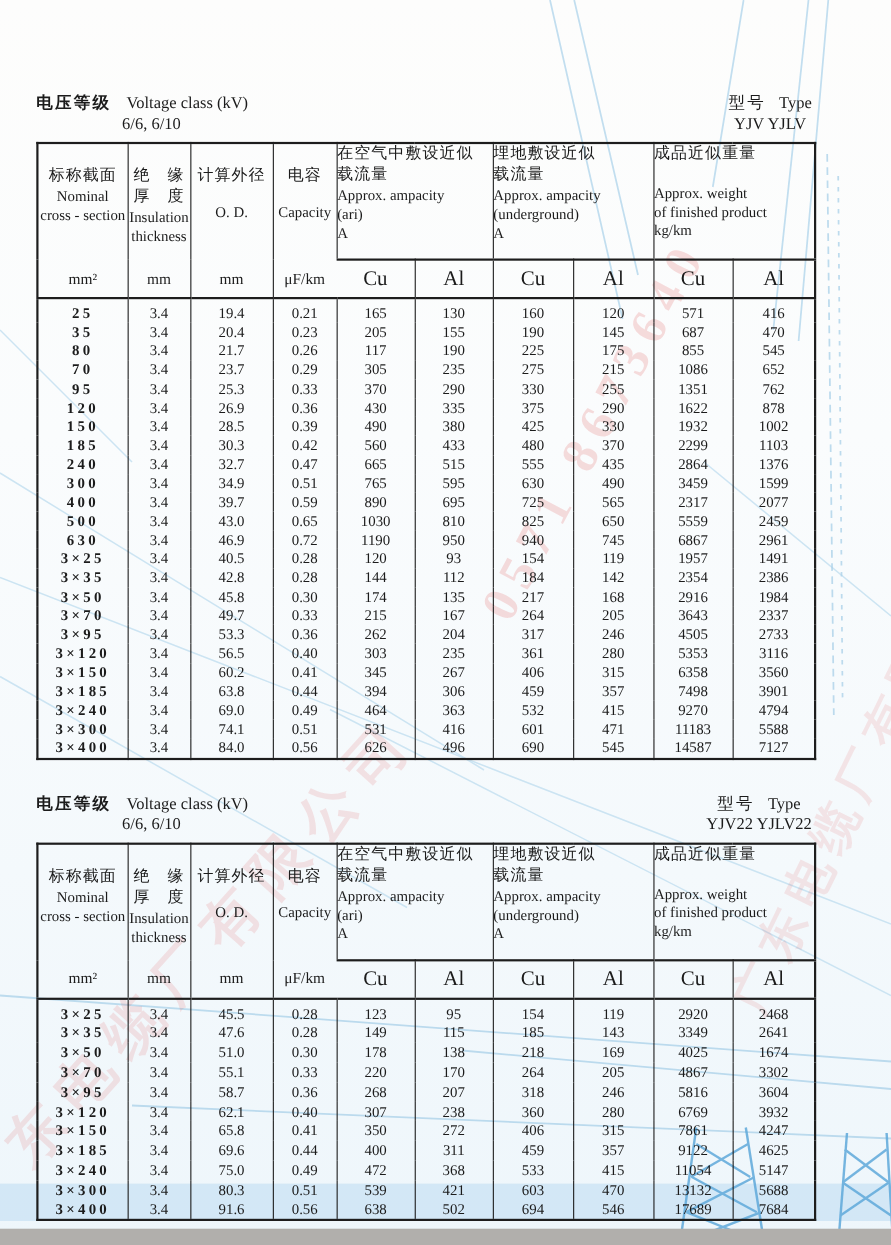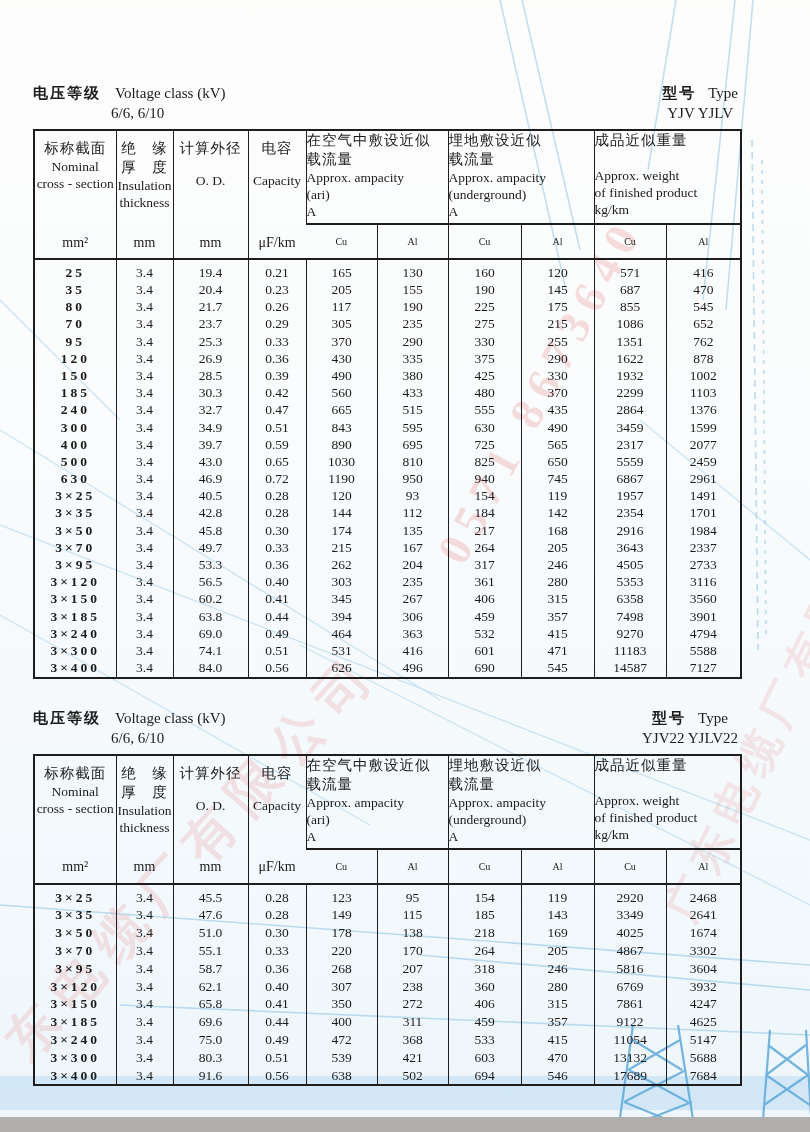"型号" .cap-right .cn { font-weight: 700 -> 400 }
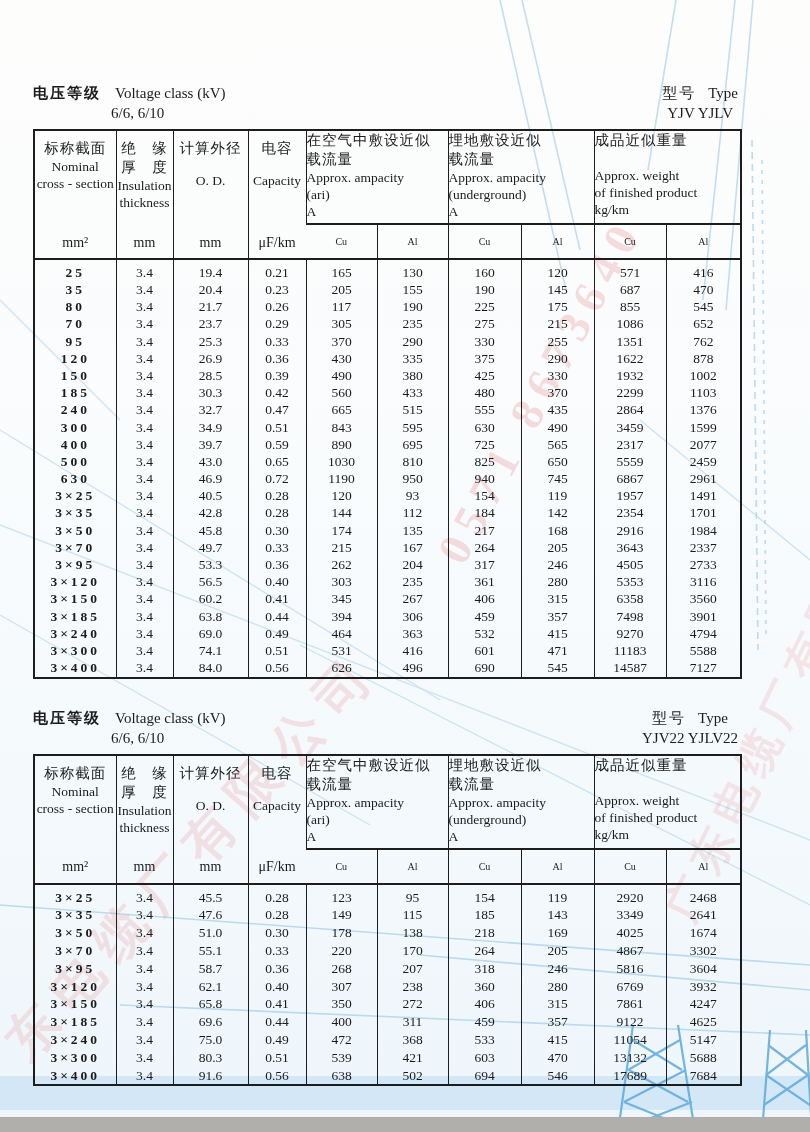"标称截面" .vcell { padding-top: 8px -> 20px }
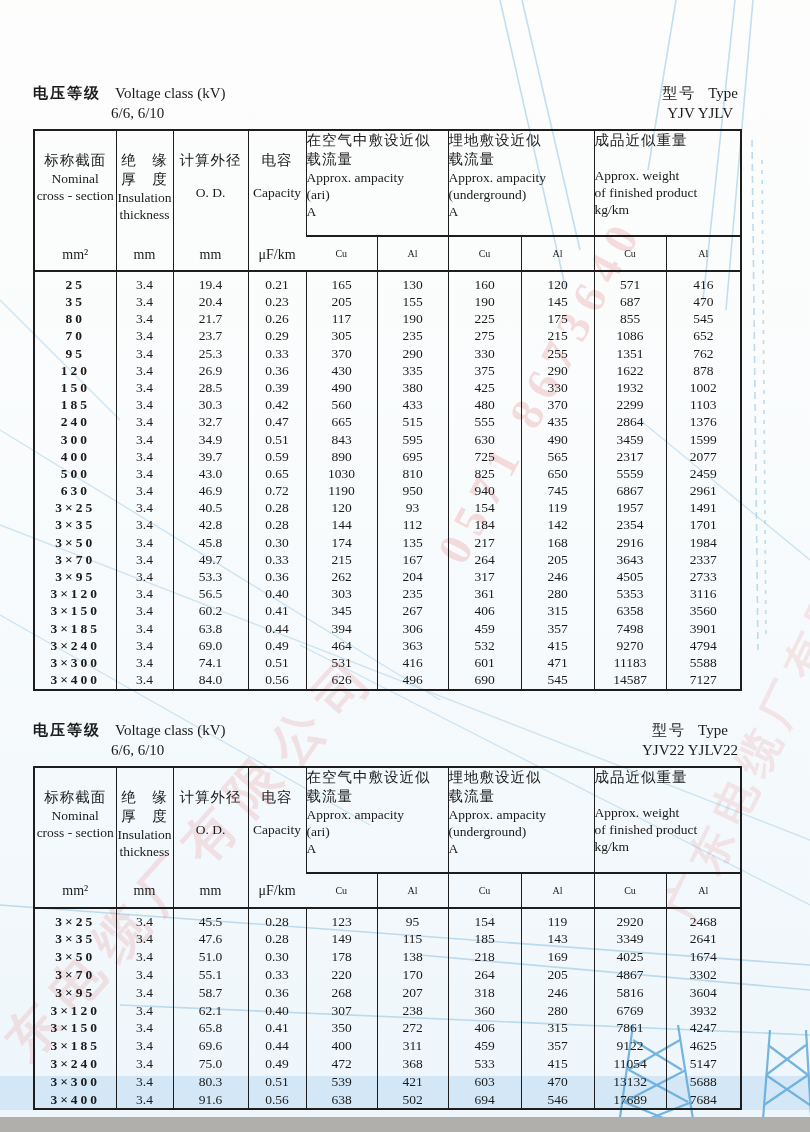"Cu" .spec tr.h2 th { font-size: 10px -> 19px }
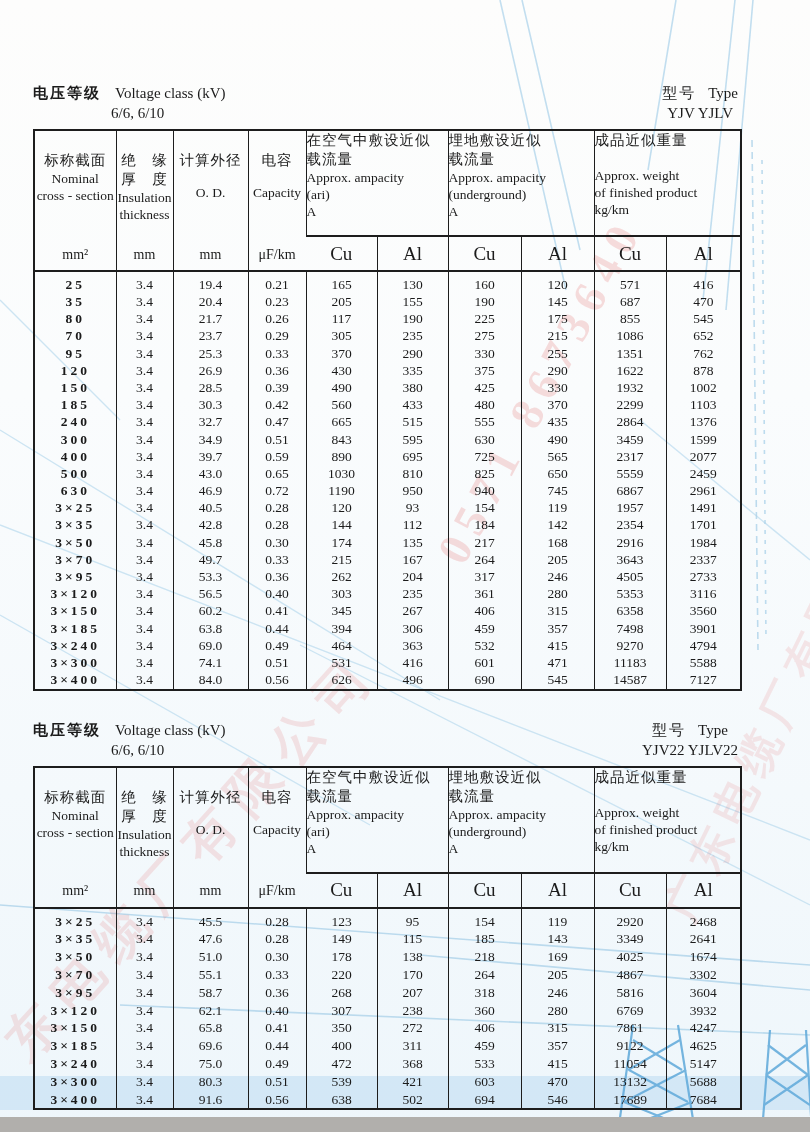"843" td { text: 843 -> 765 }
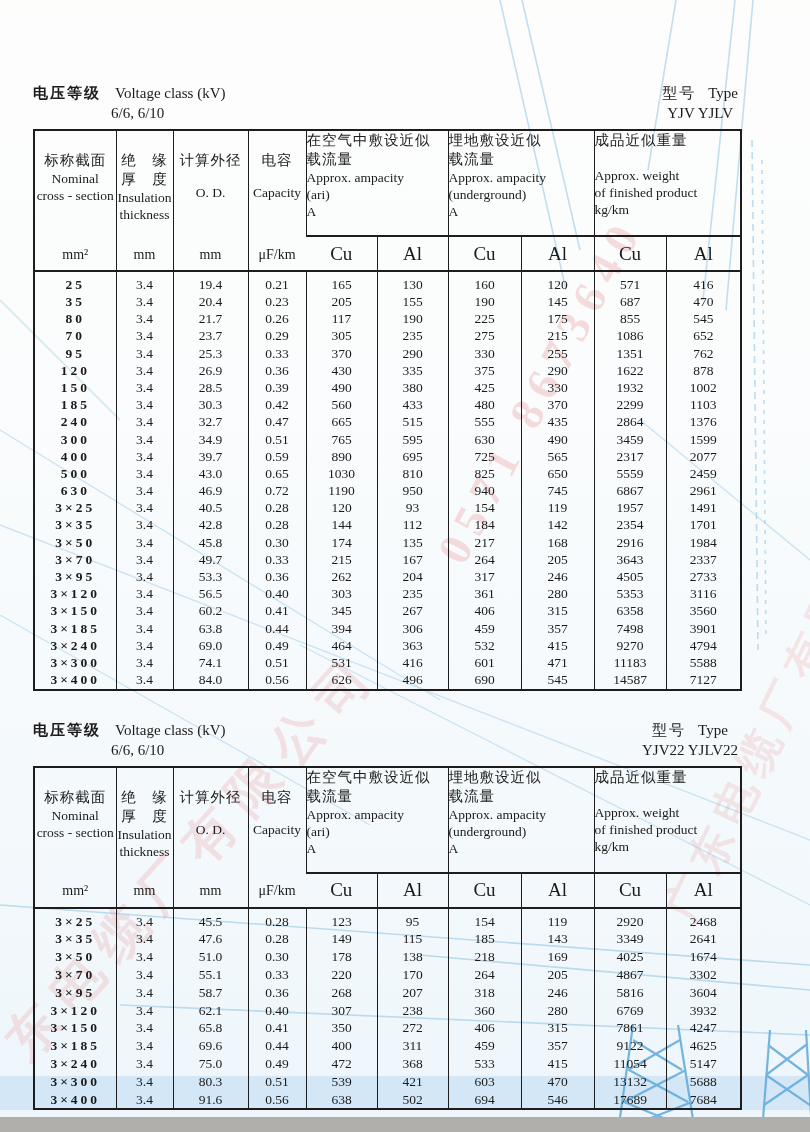"1701" td { text: 1701 -> 2386 }
